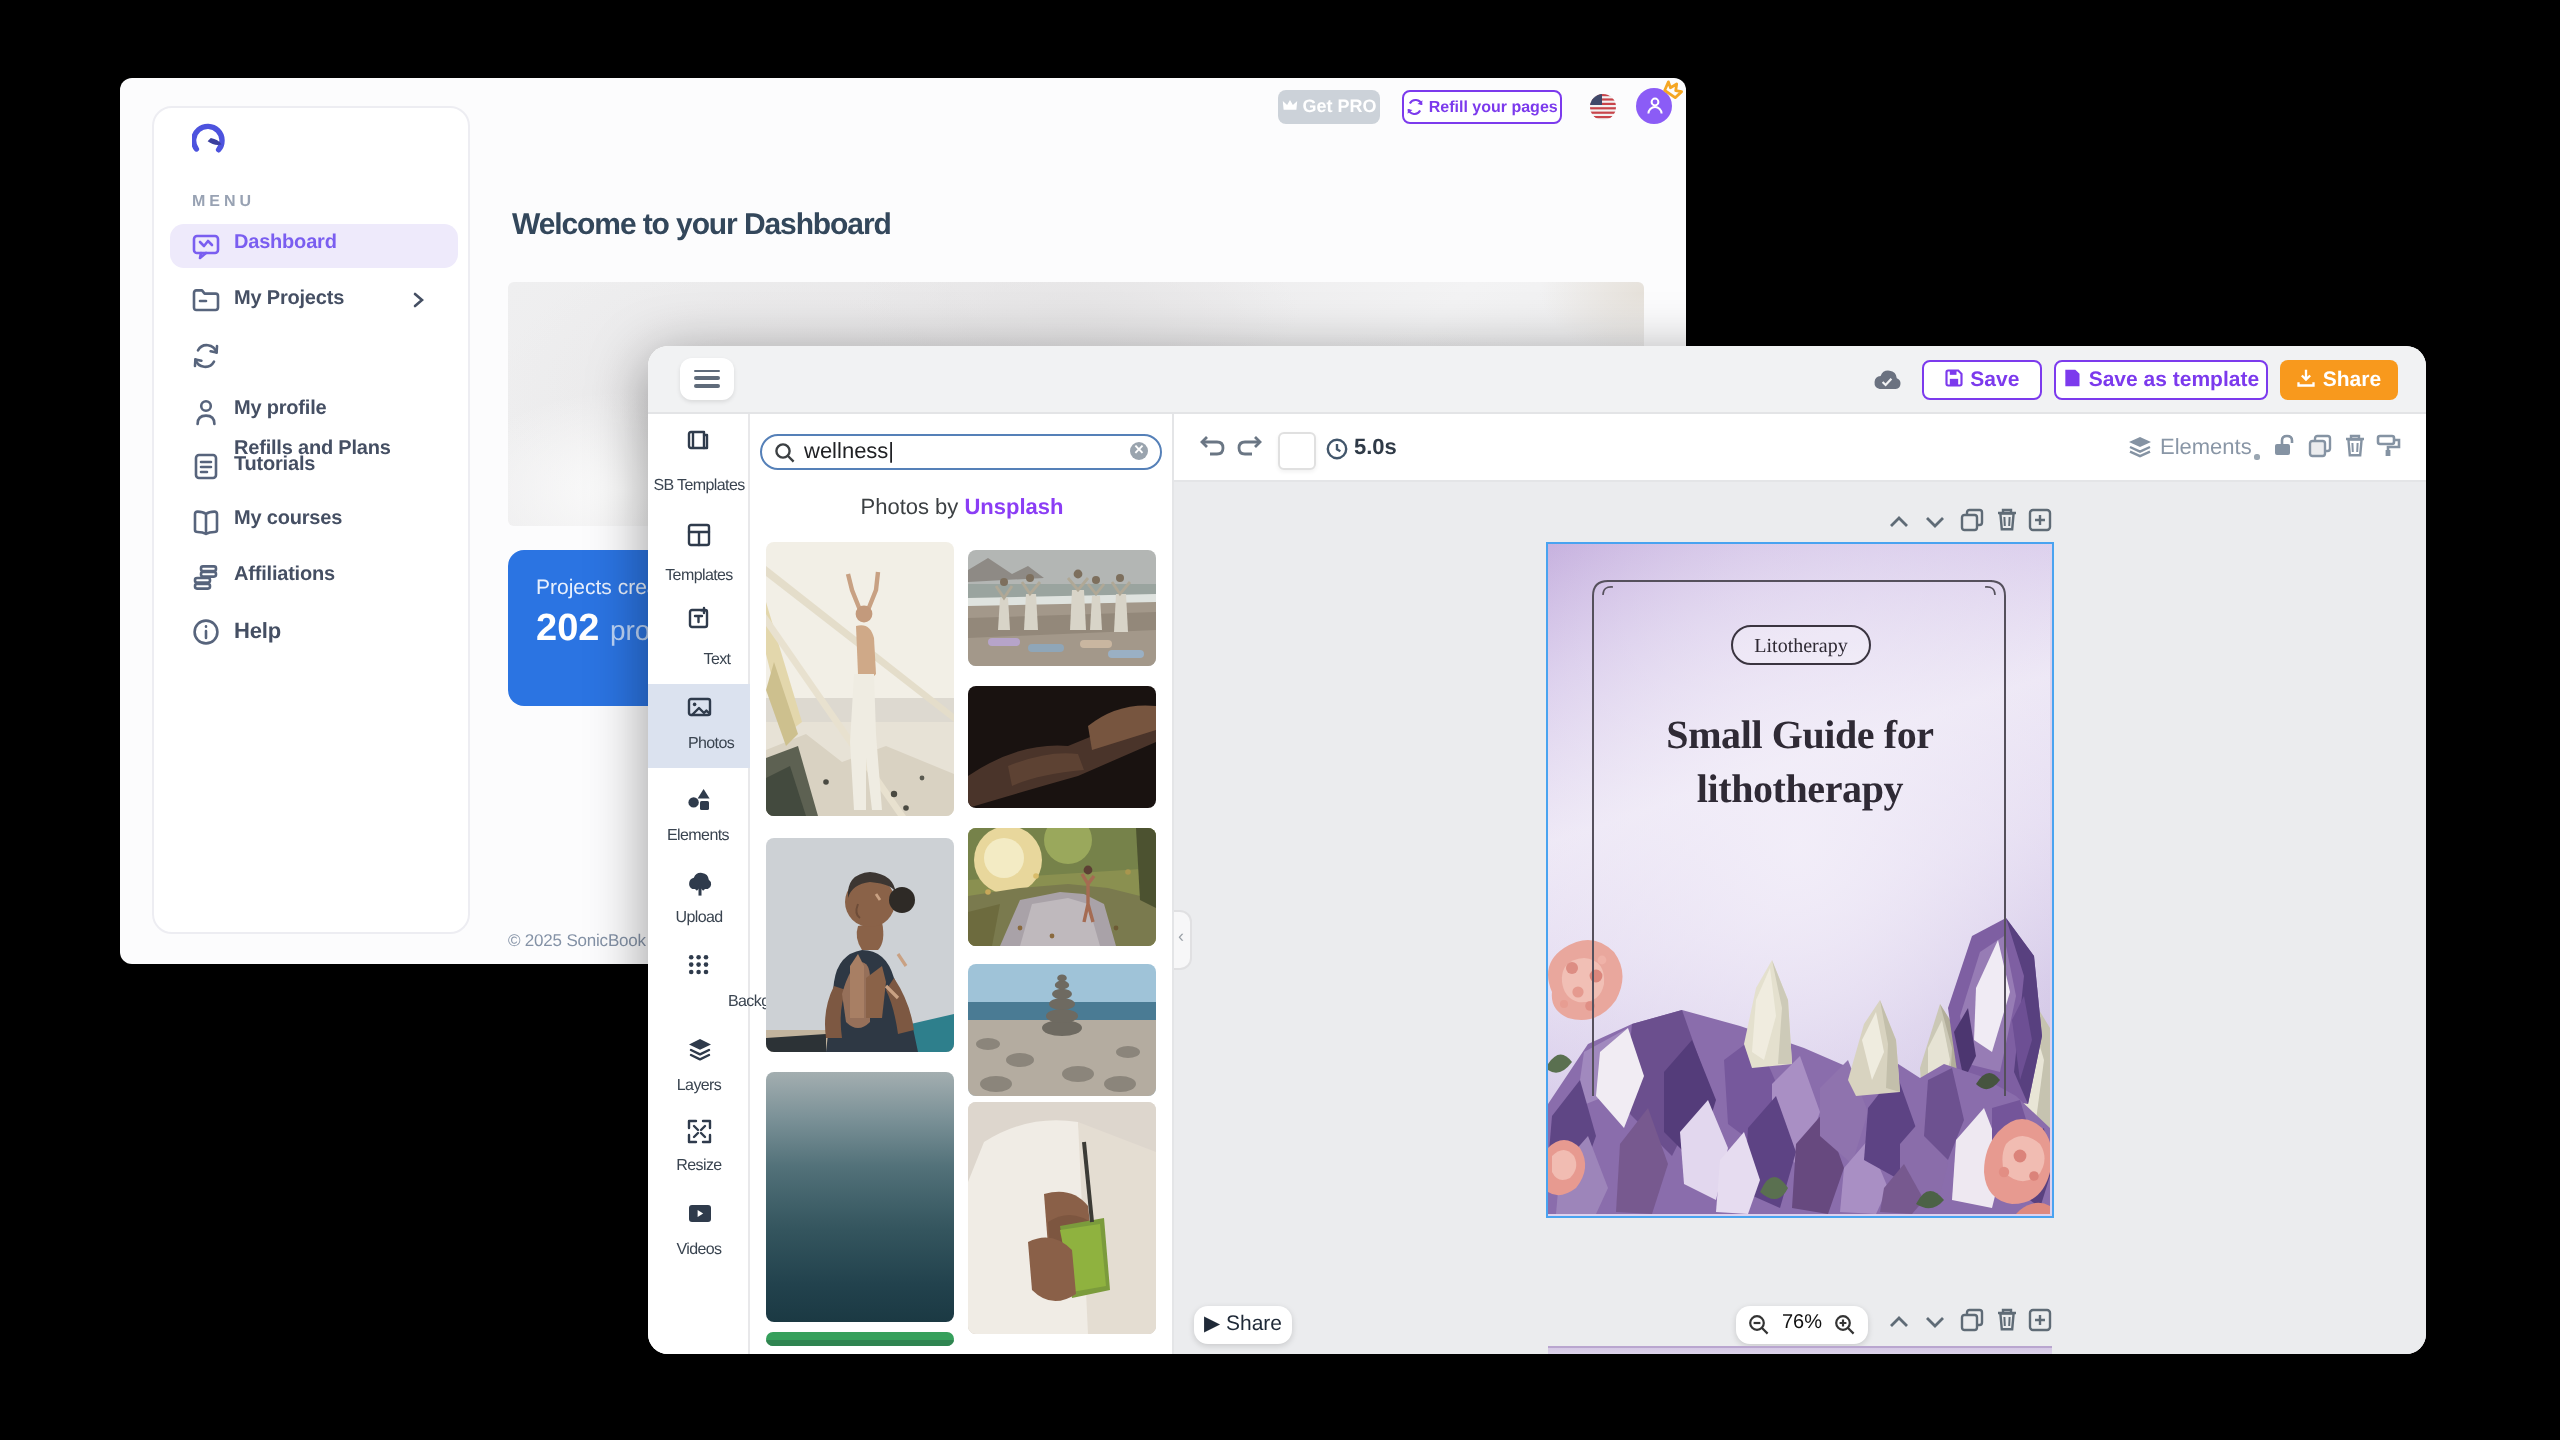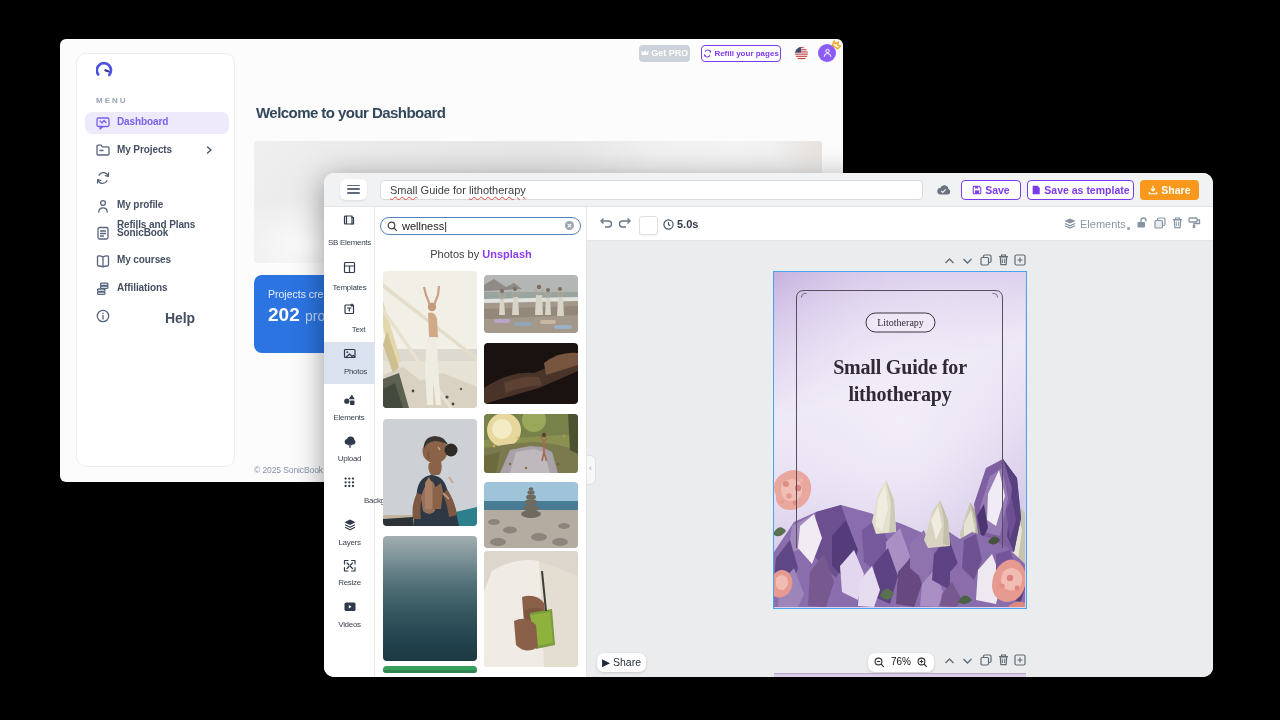"Small Guide for lithotherapy" div.abs { html: <div> <span>Small</span> Guide for <span>lithotherapy</span></div> -> none }
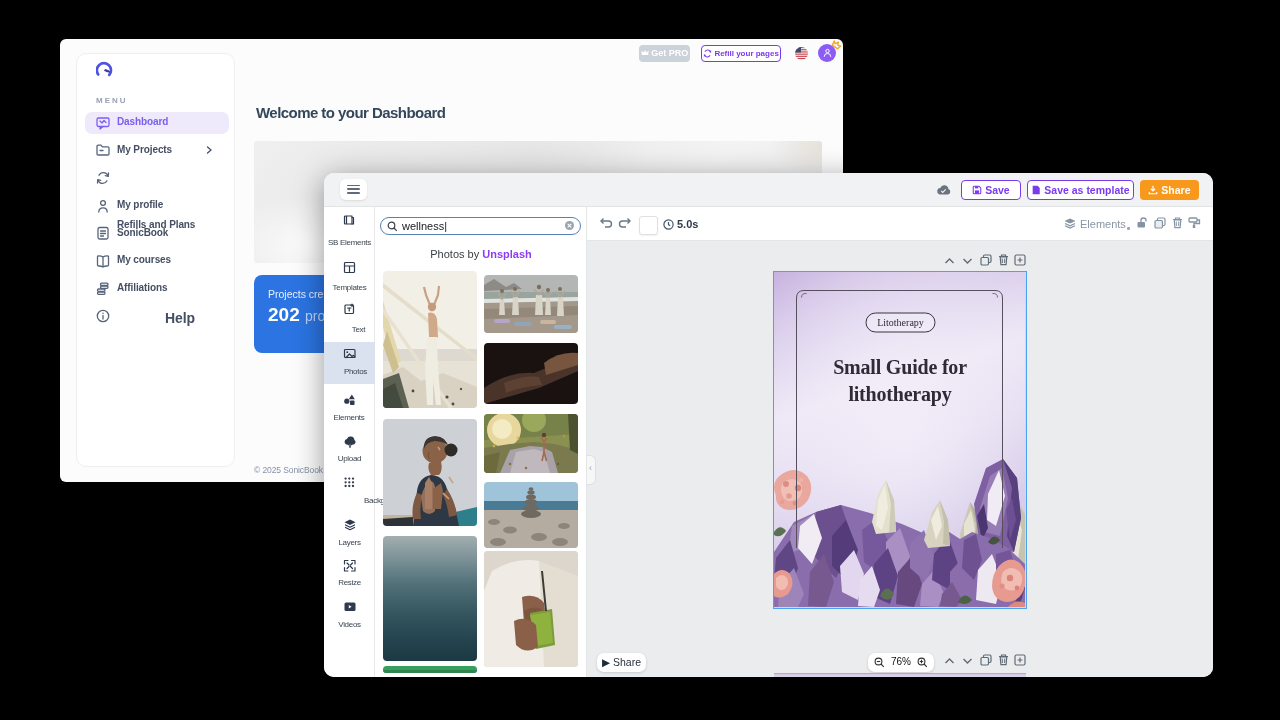"SonicBook" div.abs { text: SonicBook -> Tutorials }
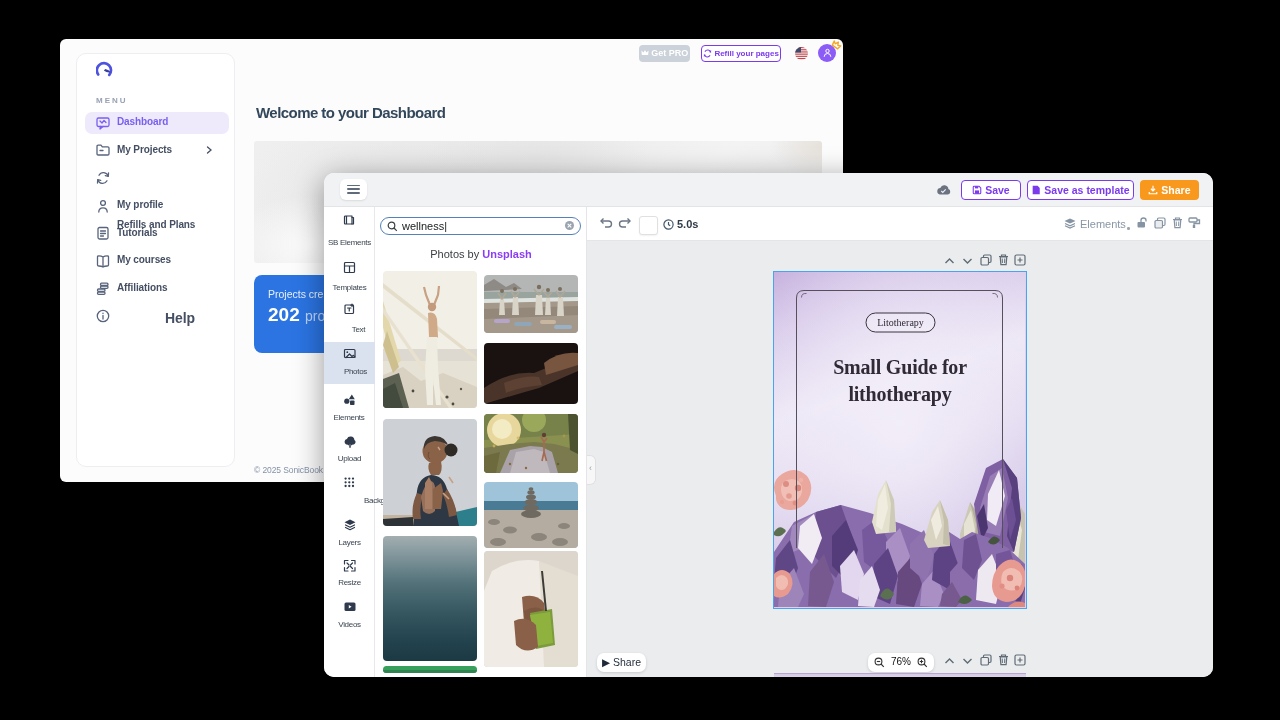"SB Elements" div.abs { text: Elements -> Templates }
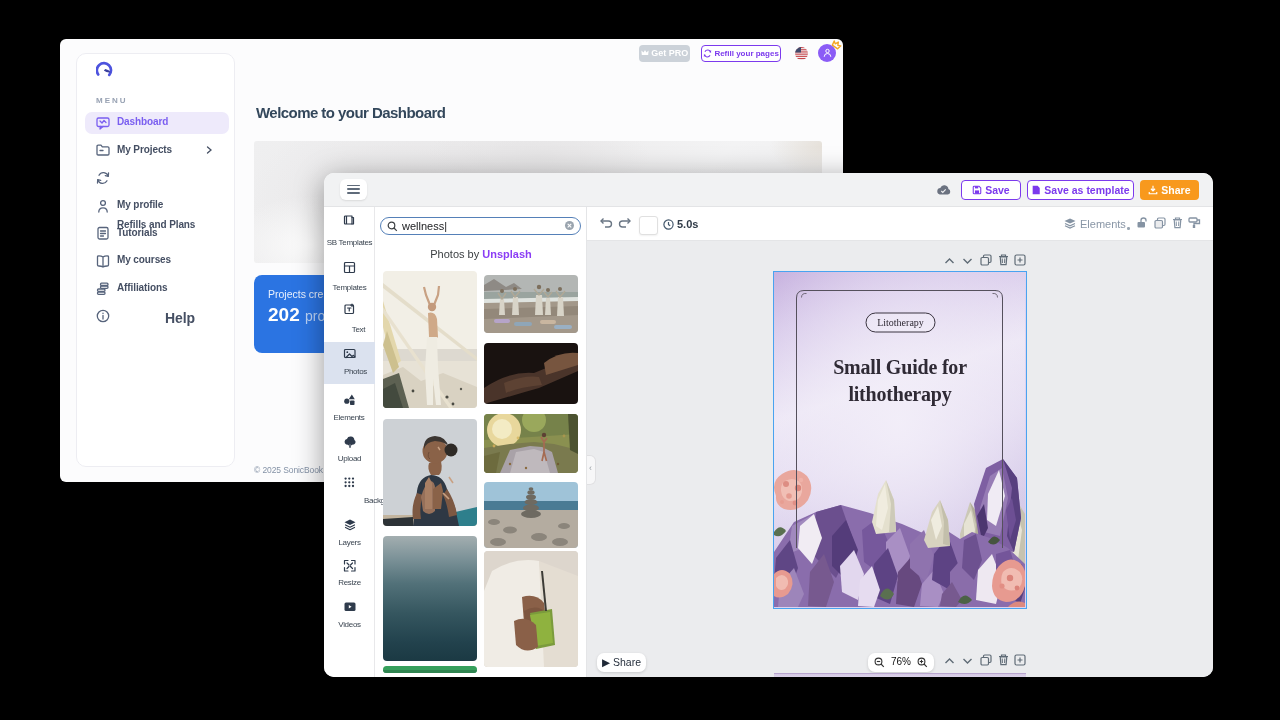"Help" div.abs { font-size: 14px -> 11px; margin-left: 48px -> none }
